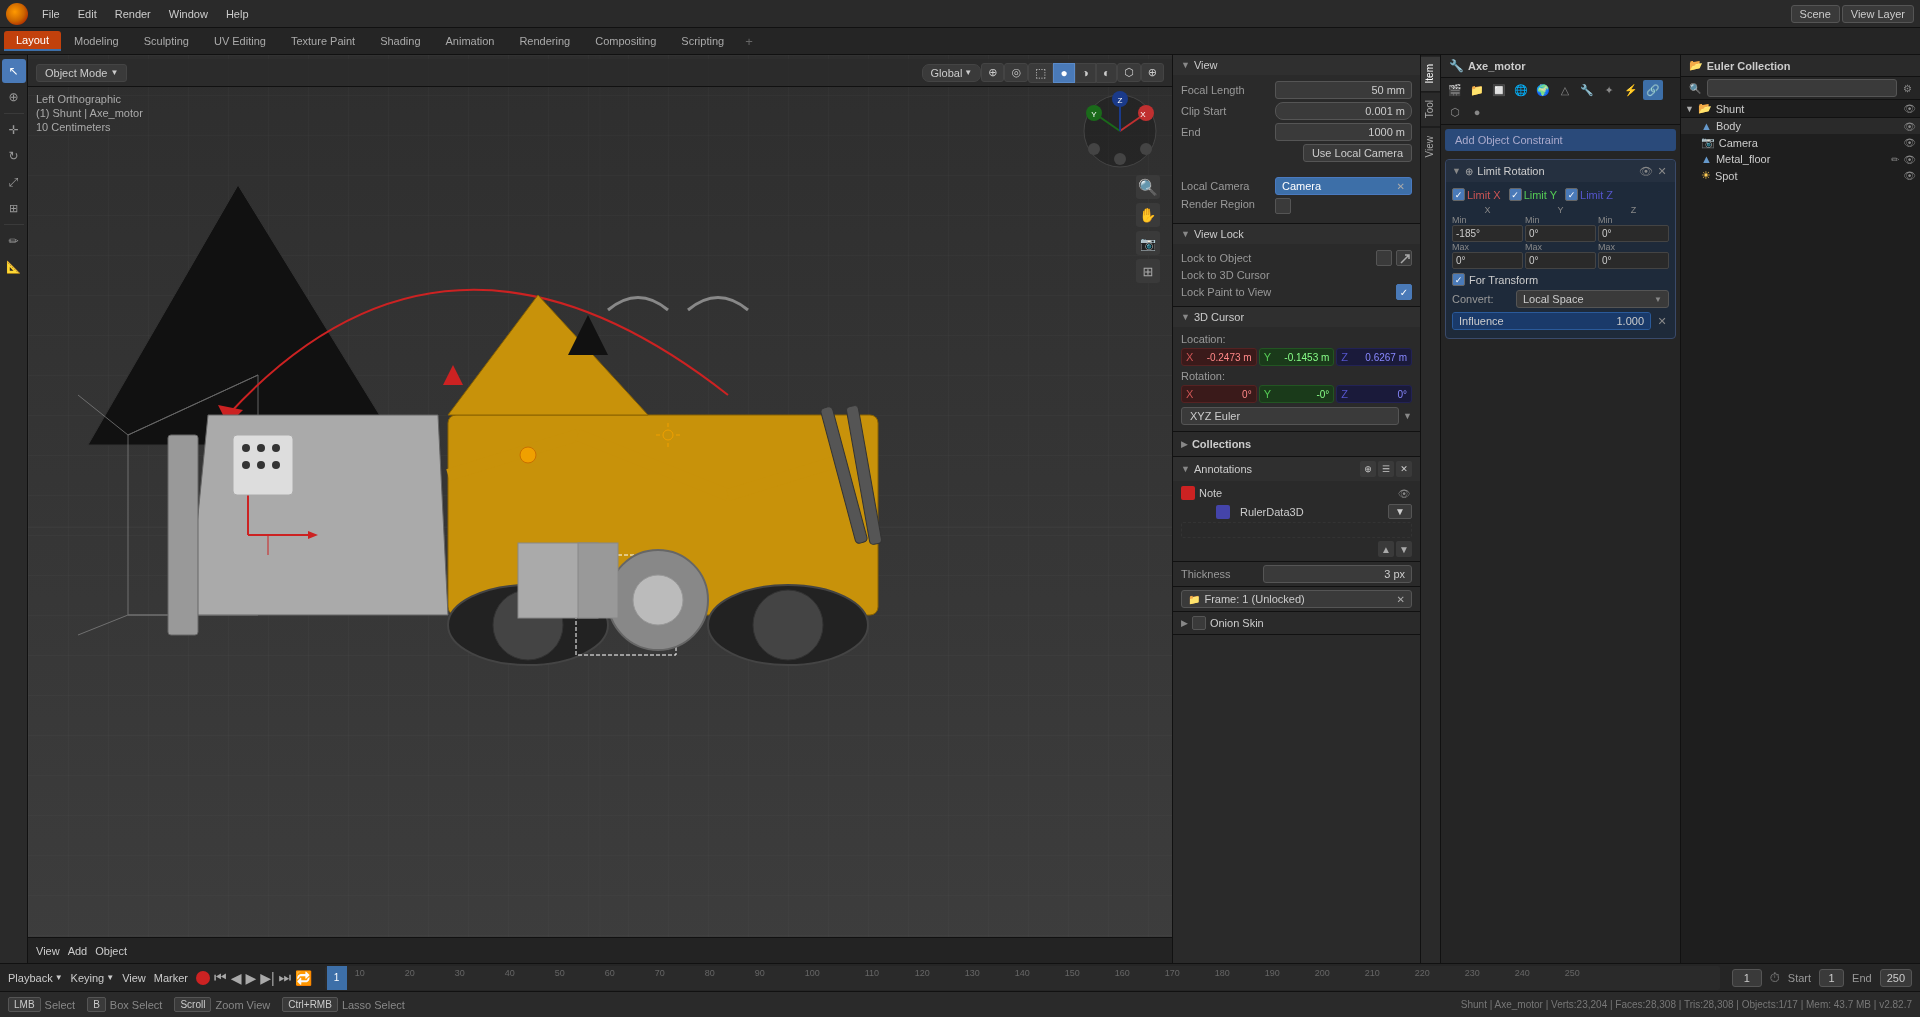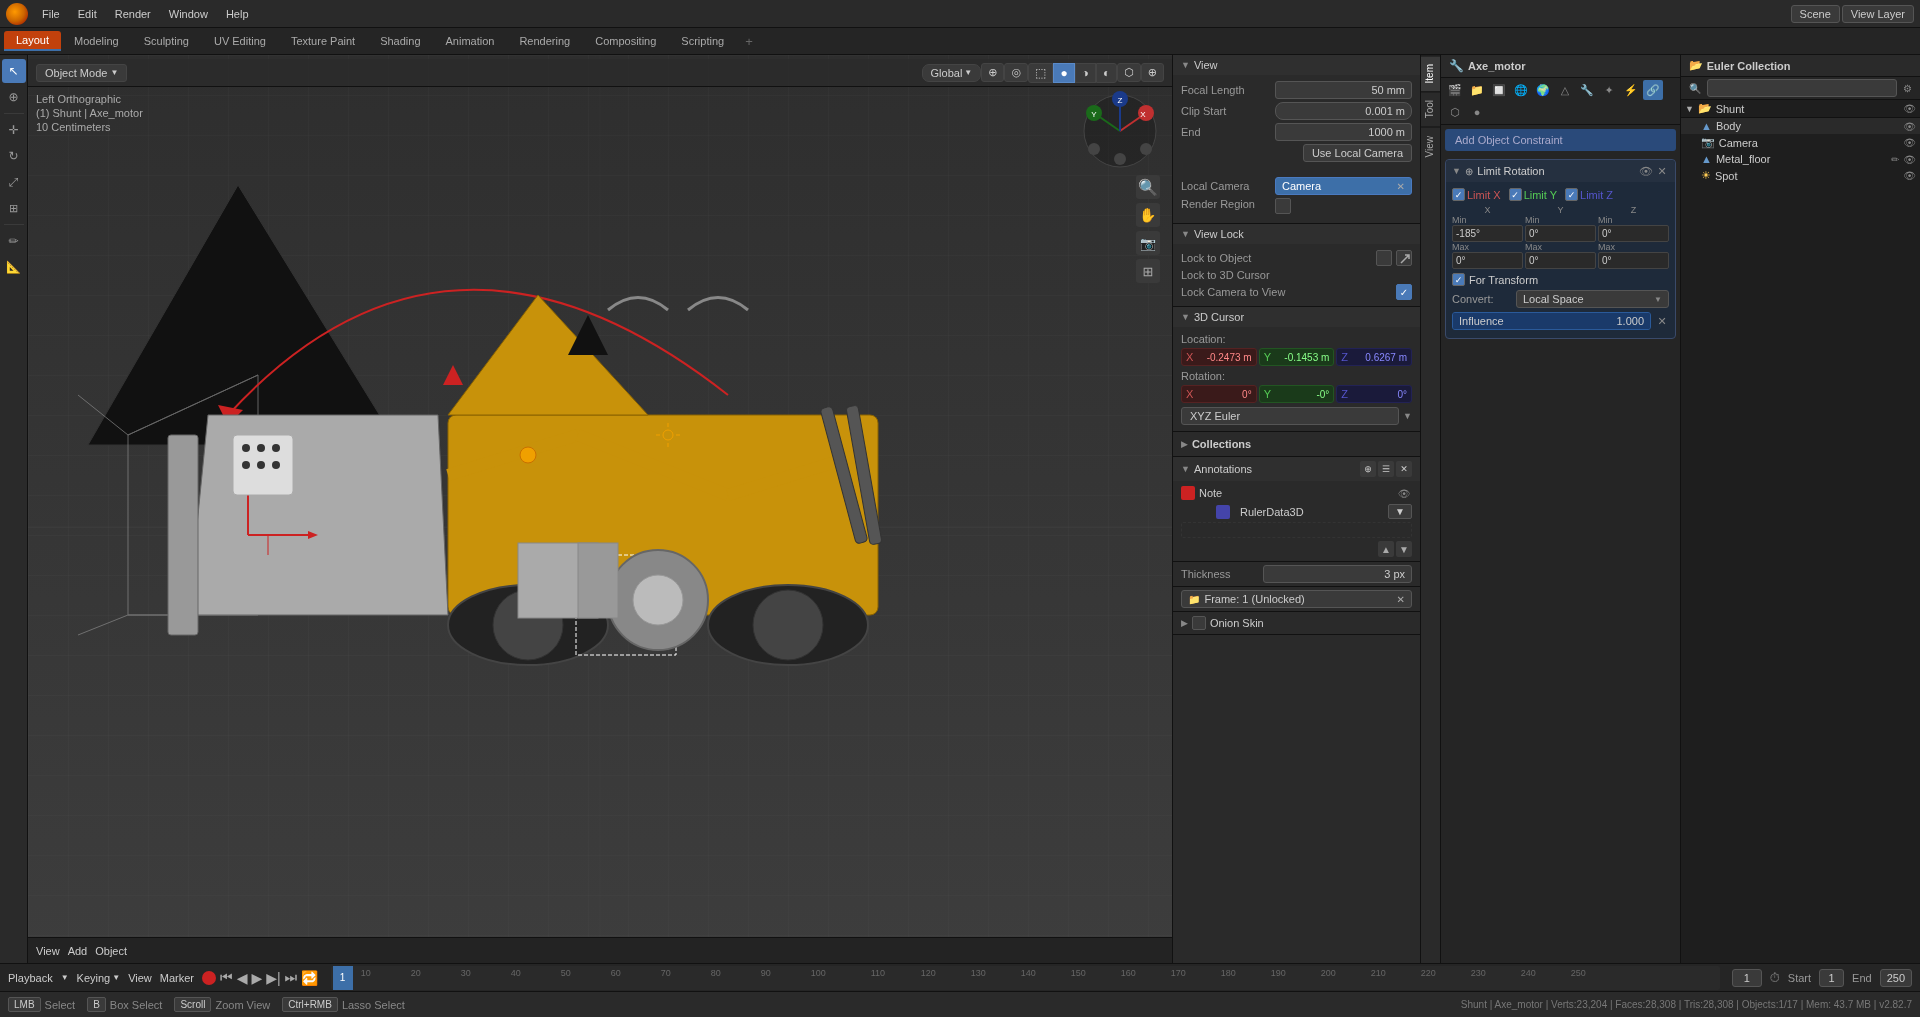"Lock Camera to View" span { text: Camera -> Paint }
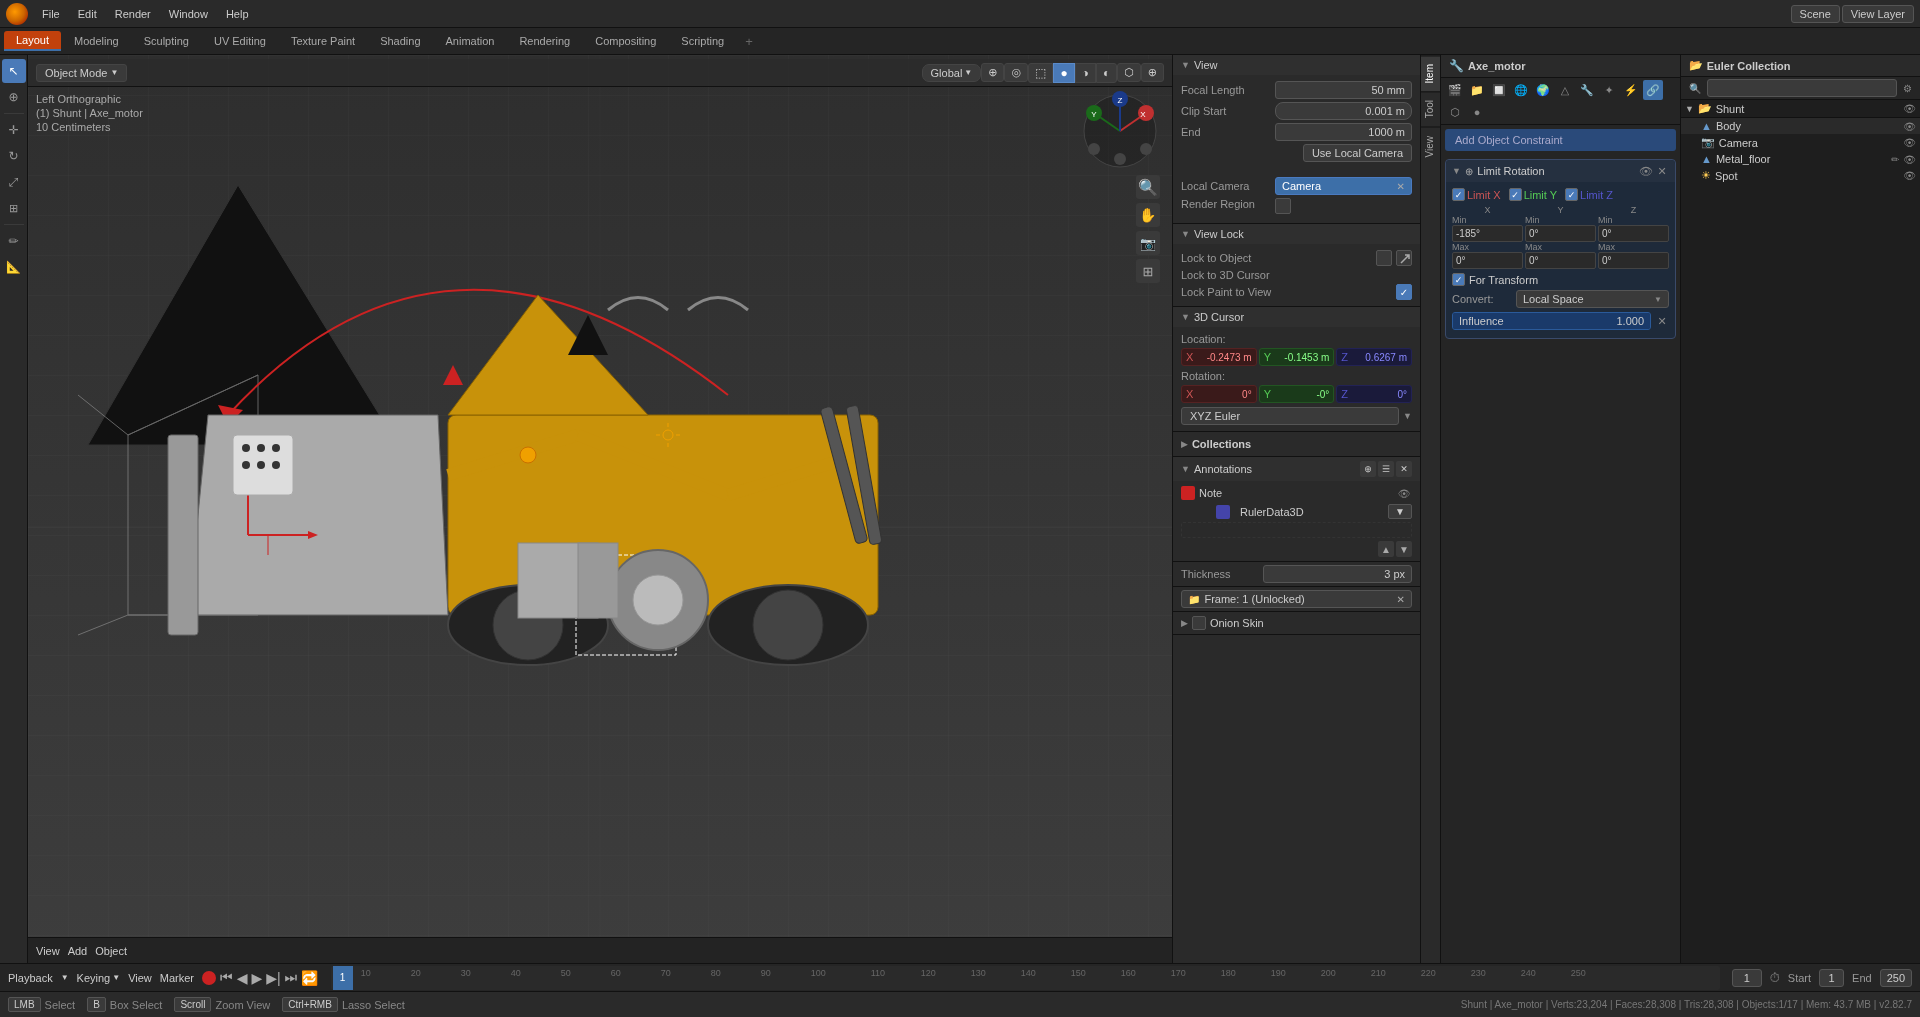"Playback" span { gap: 8px -> 2px }
